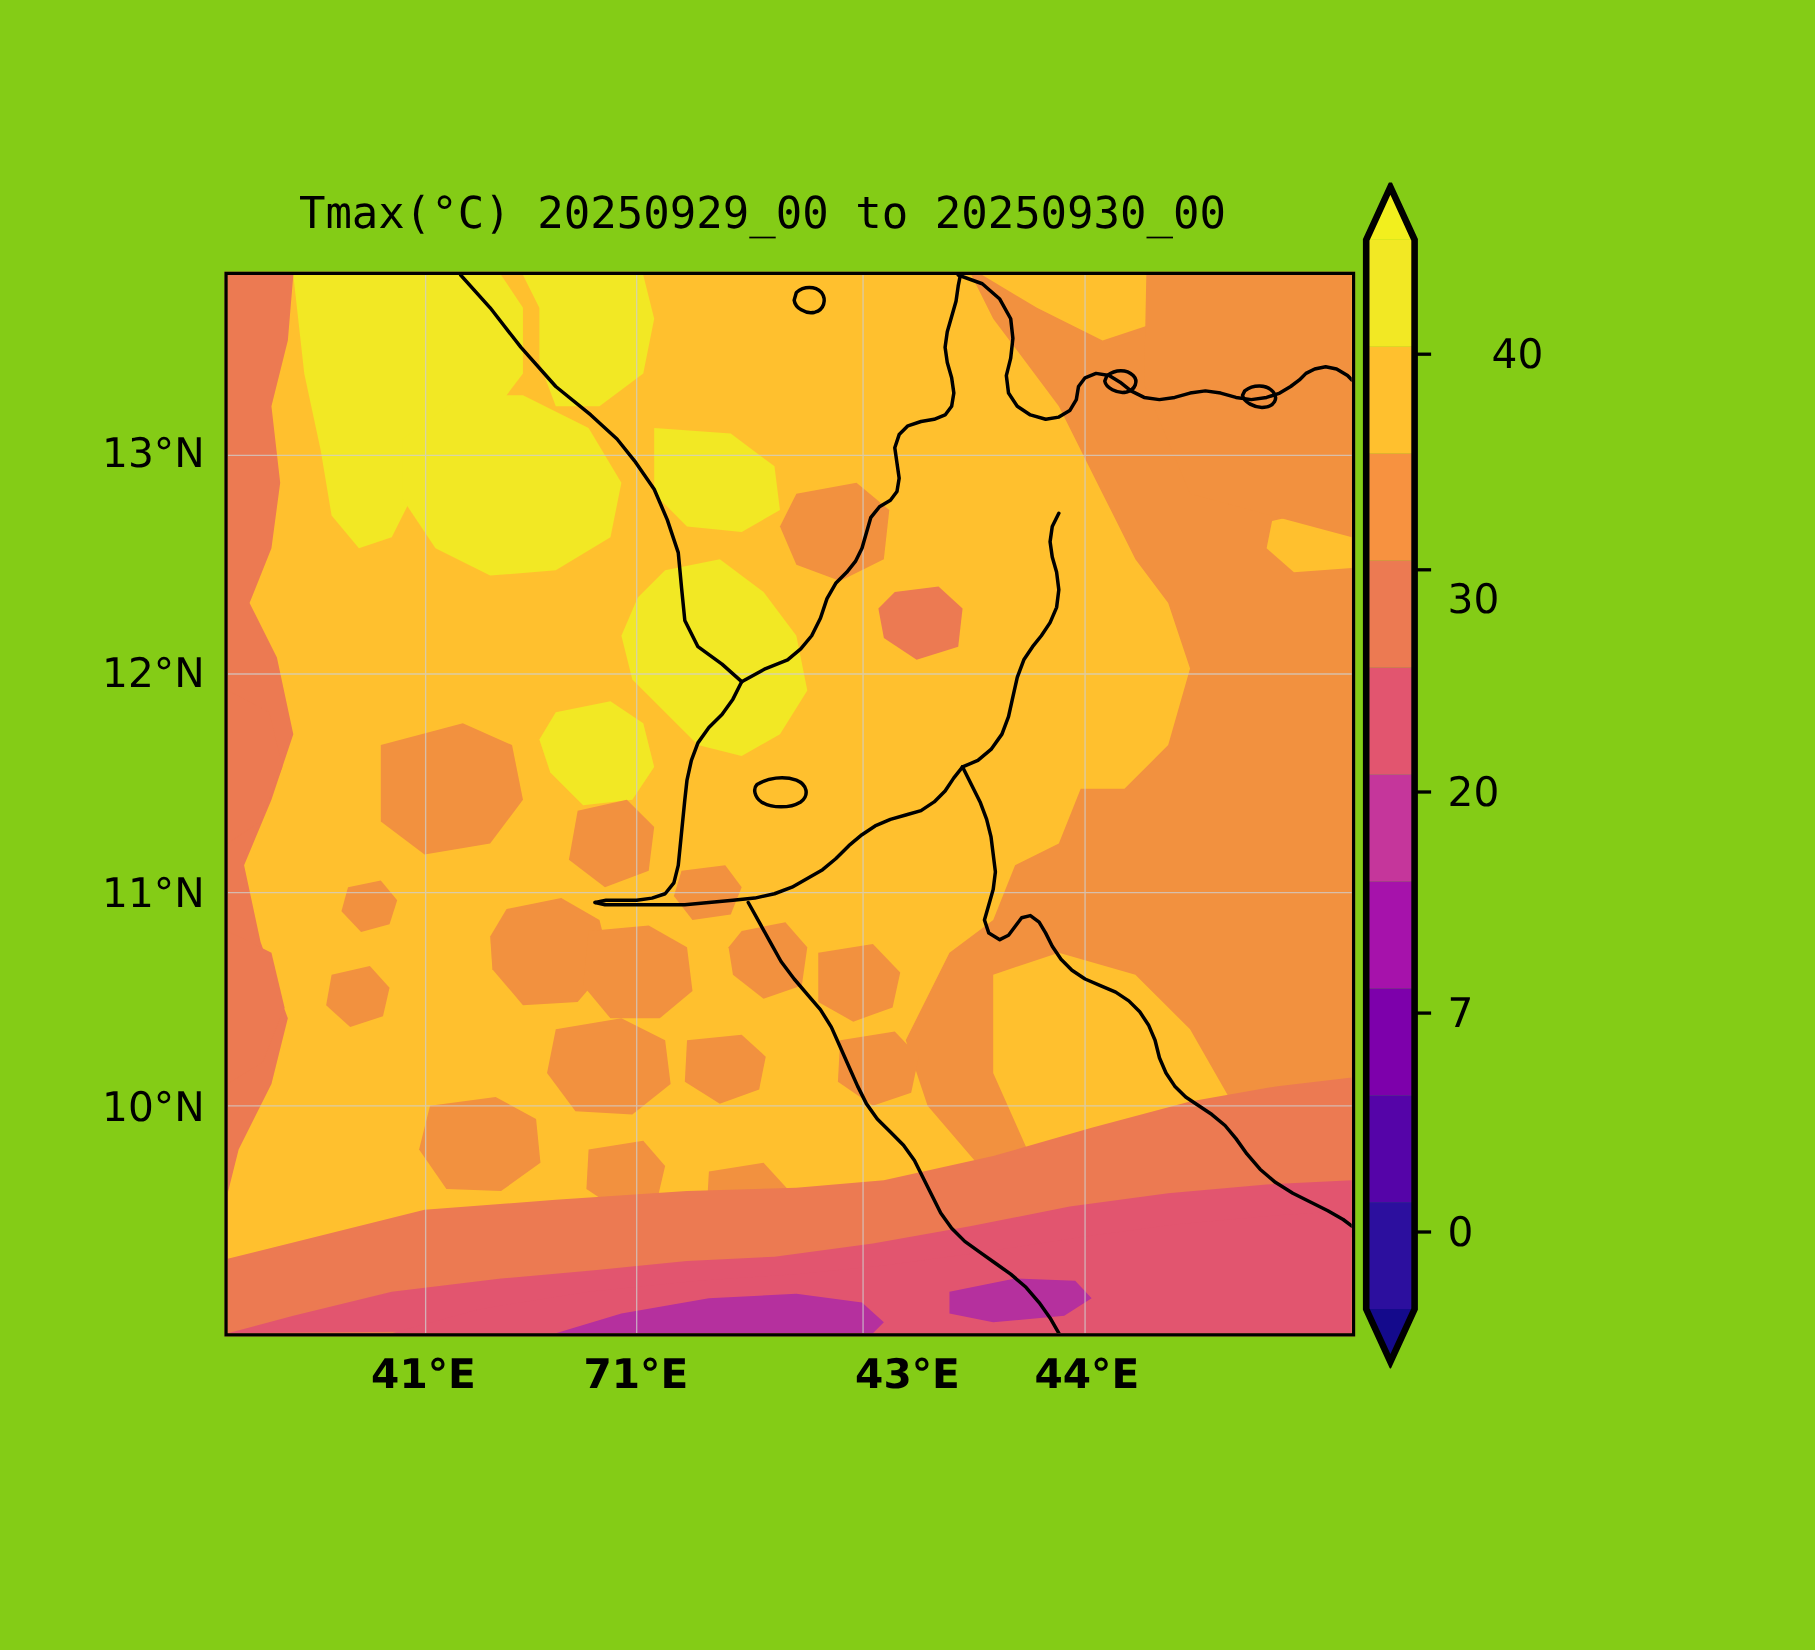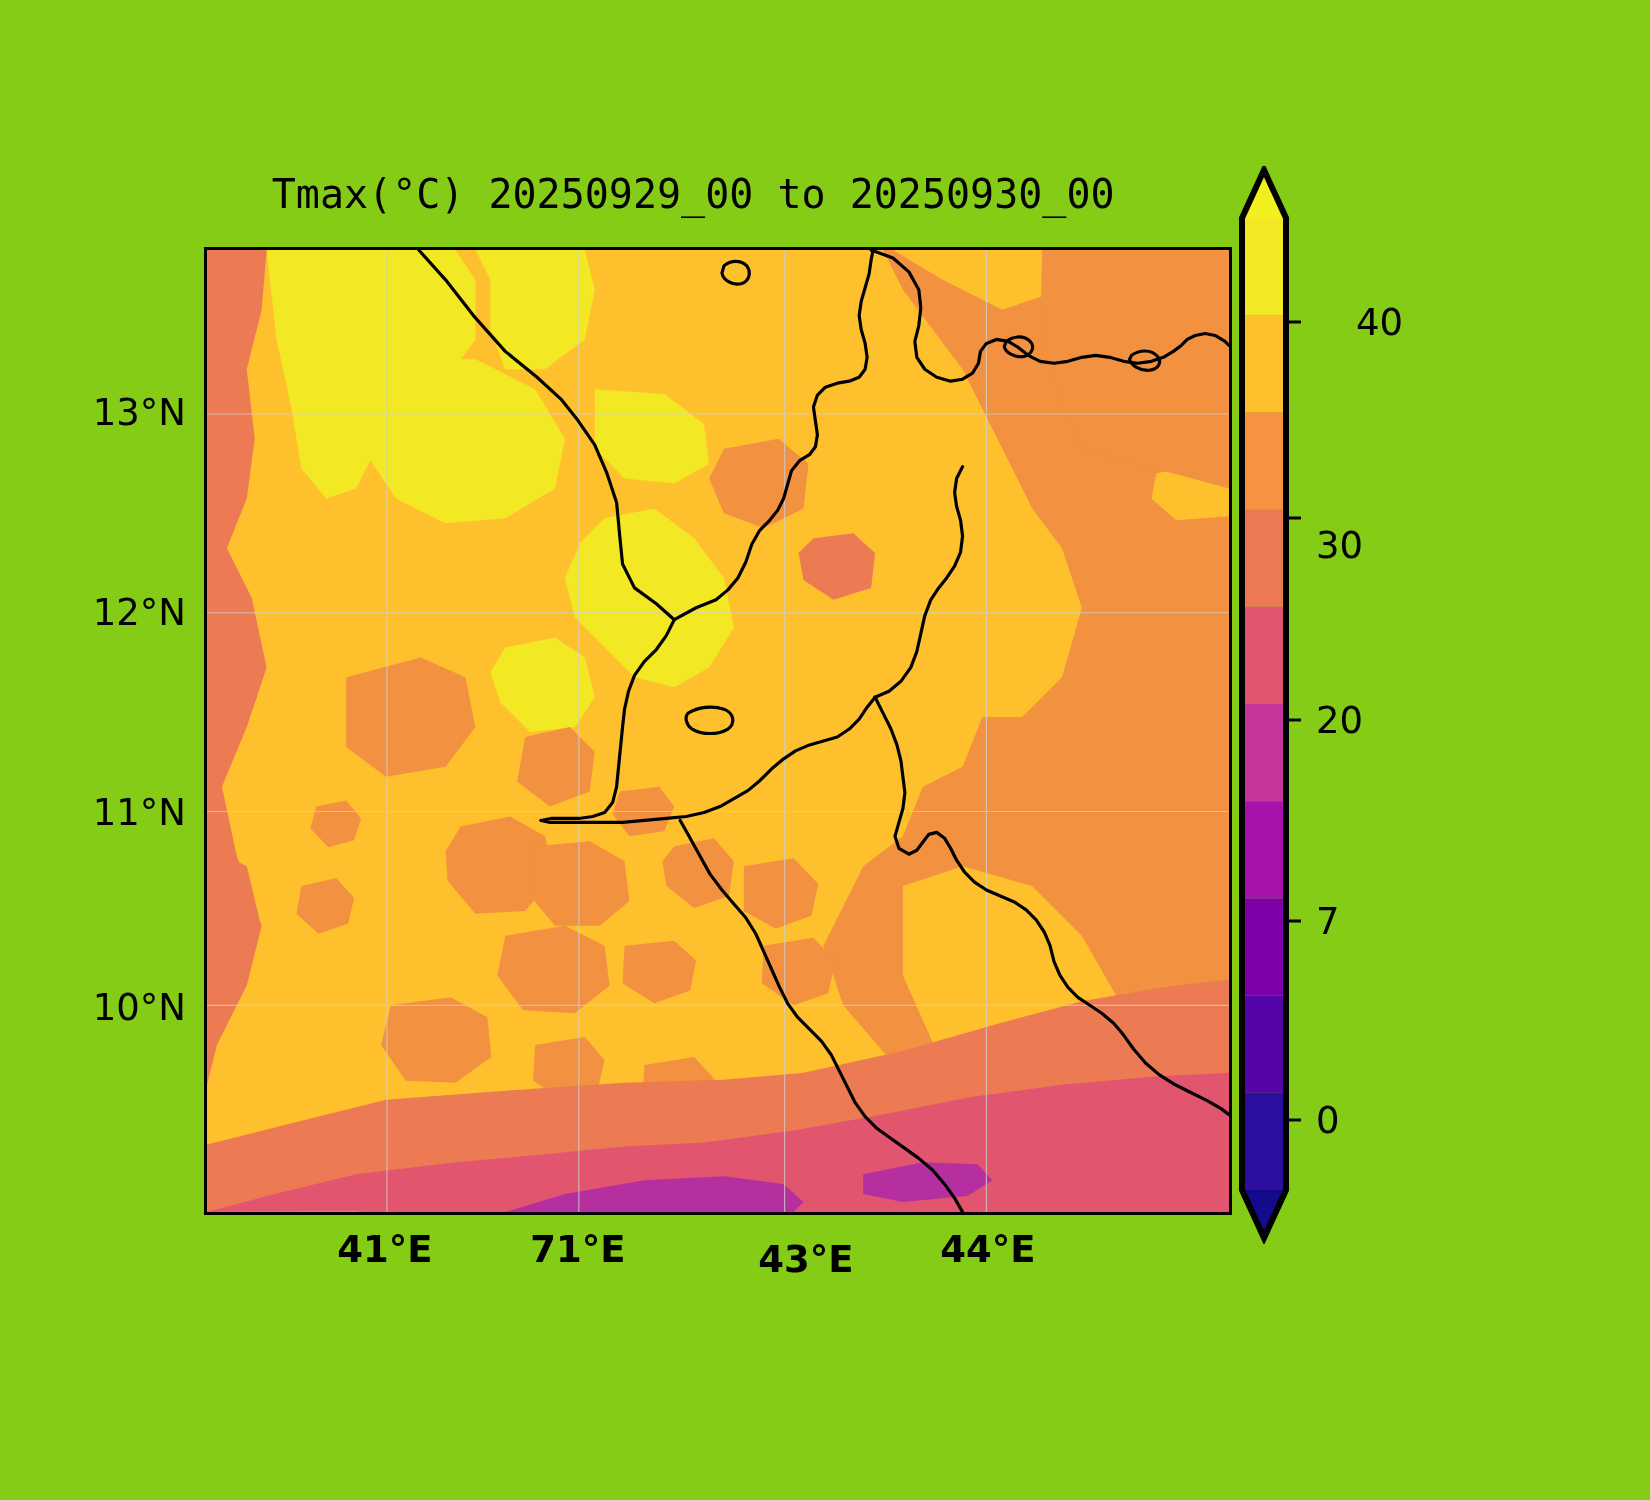"43°E" div.xtick-label { left: 806px -> 825px; margin-top: 10px -> none }
